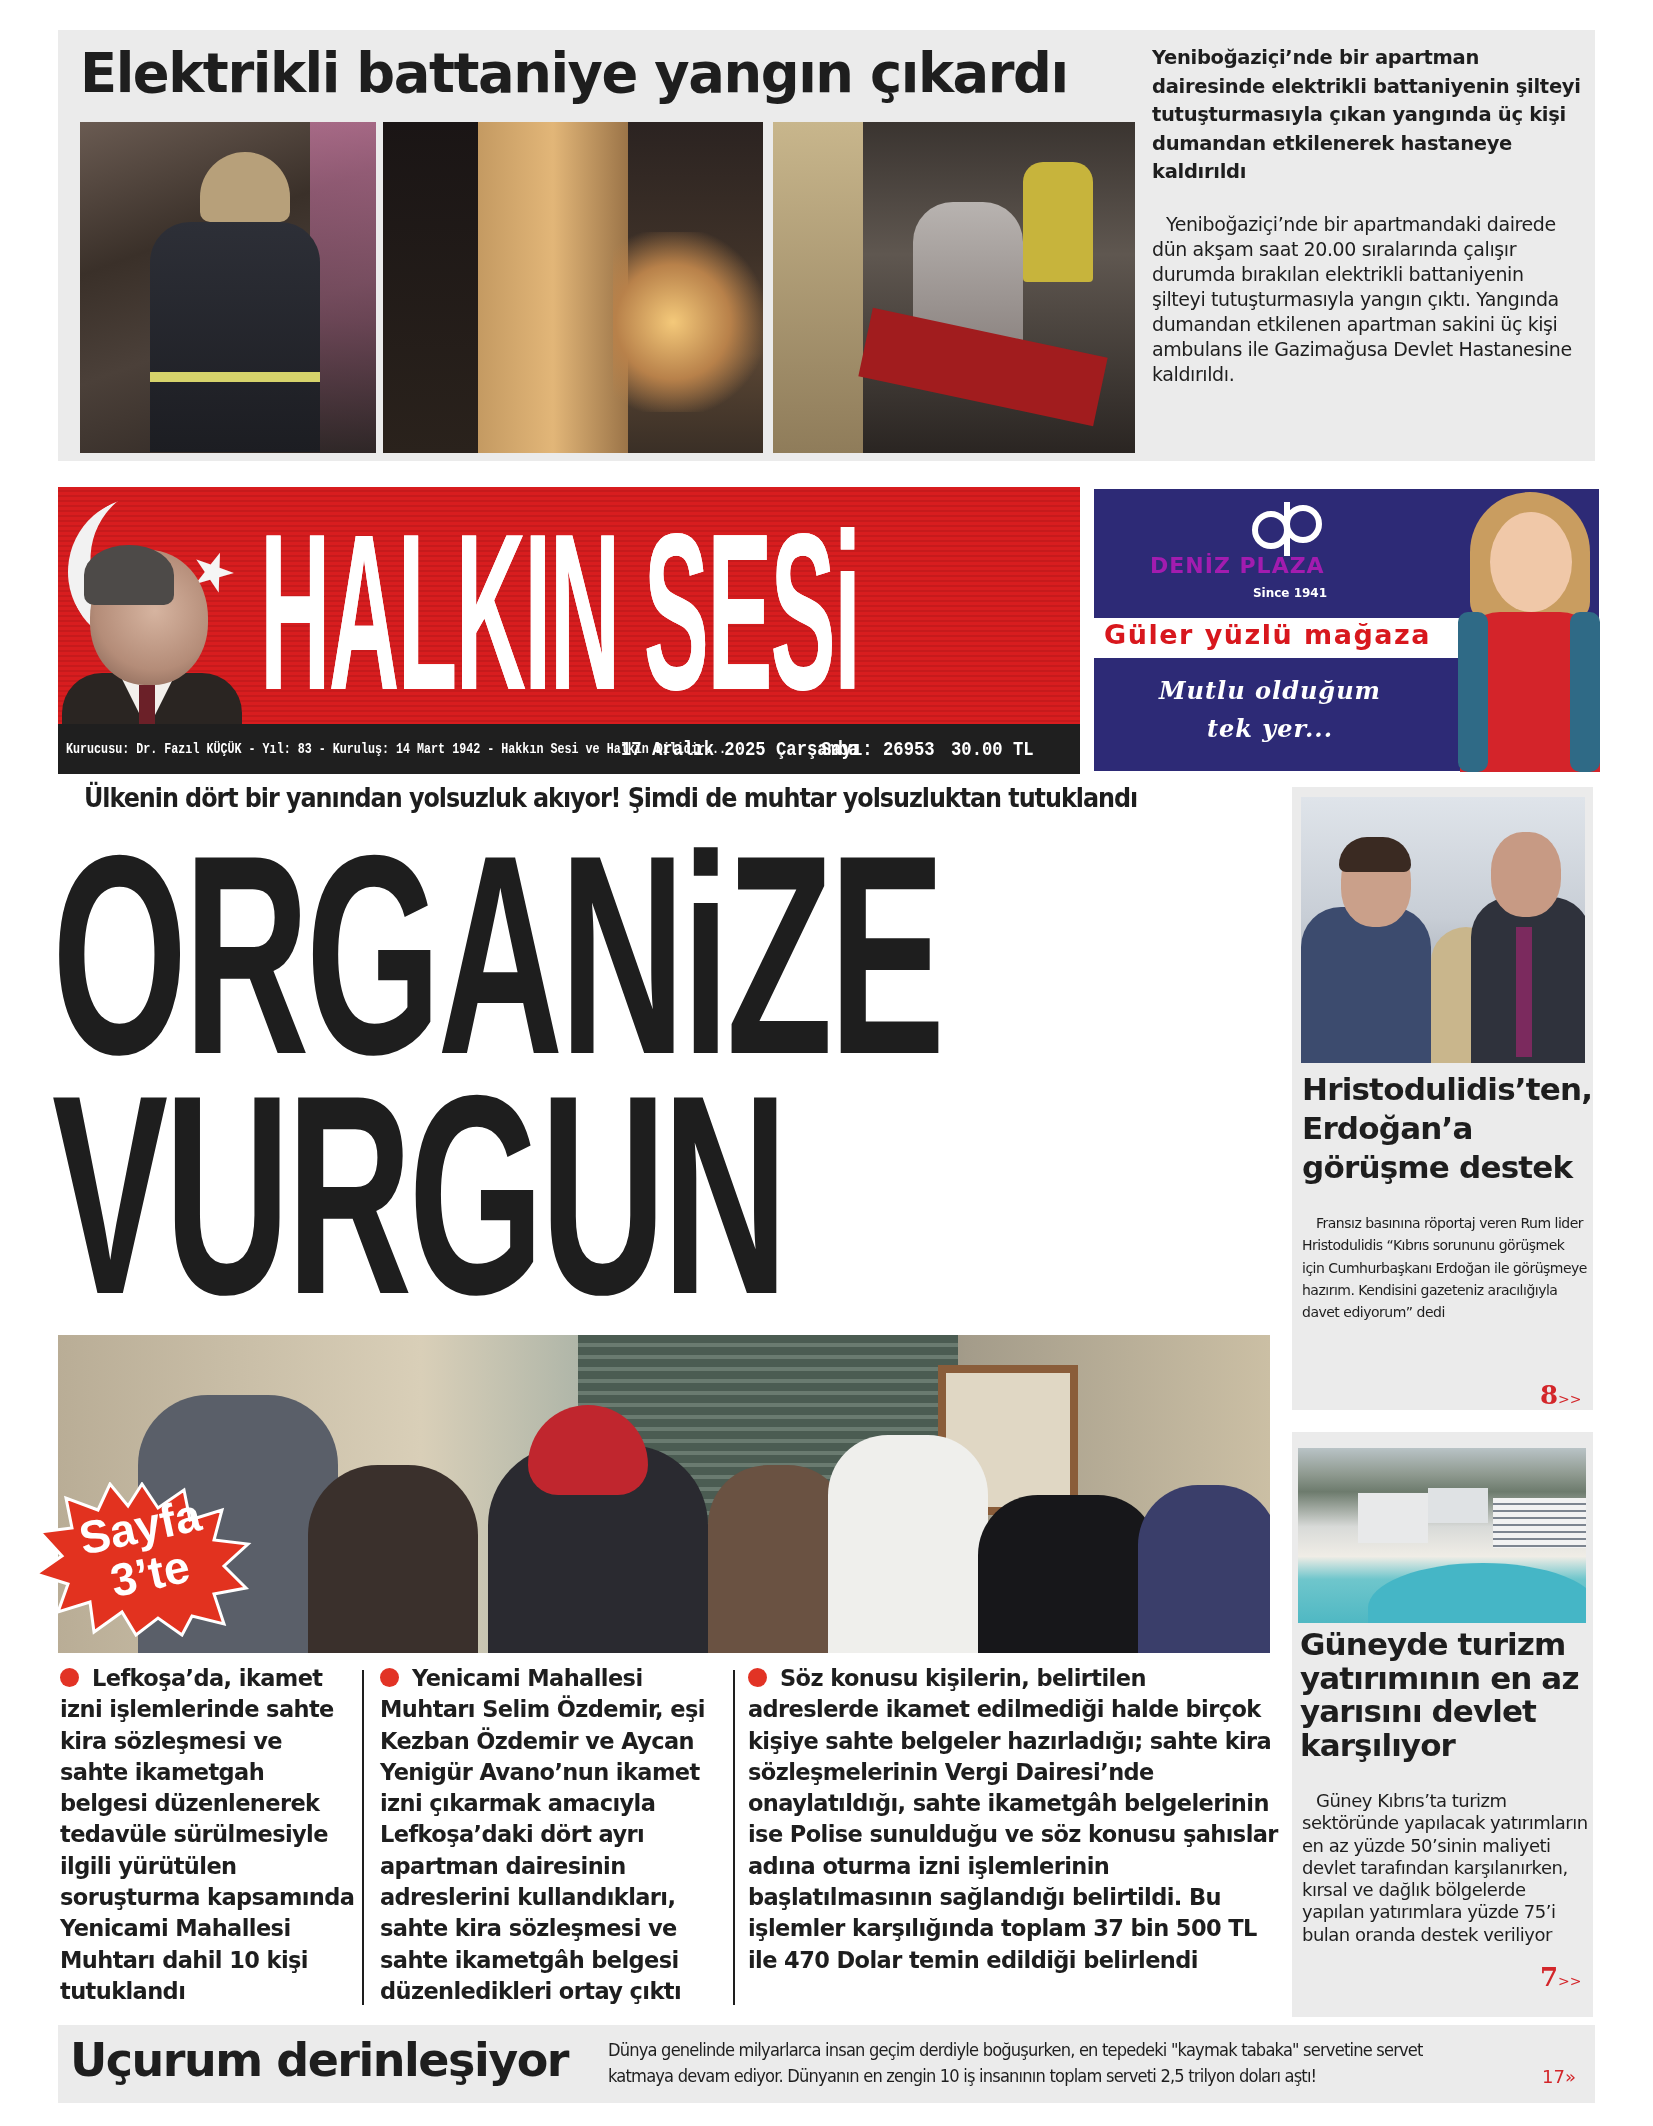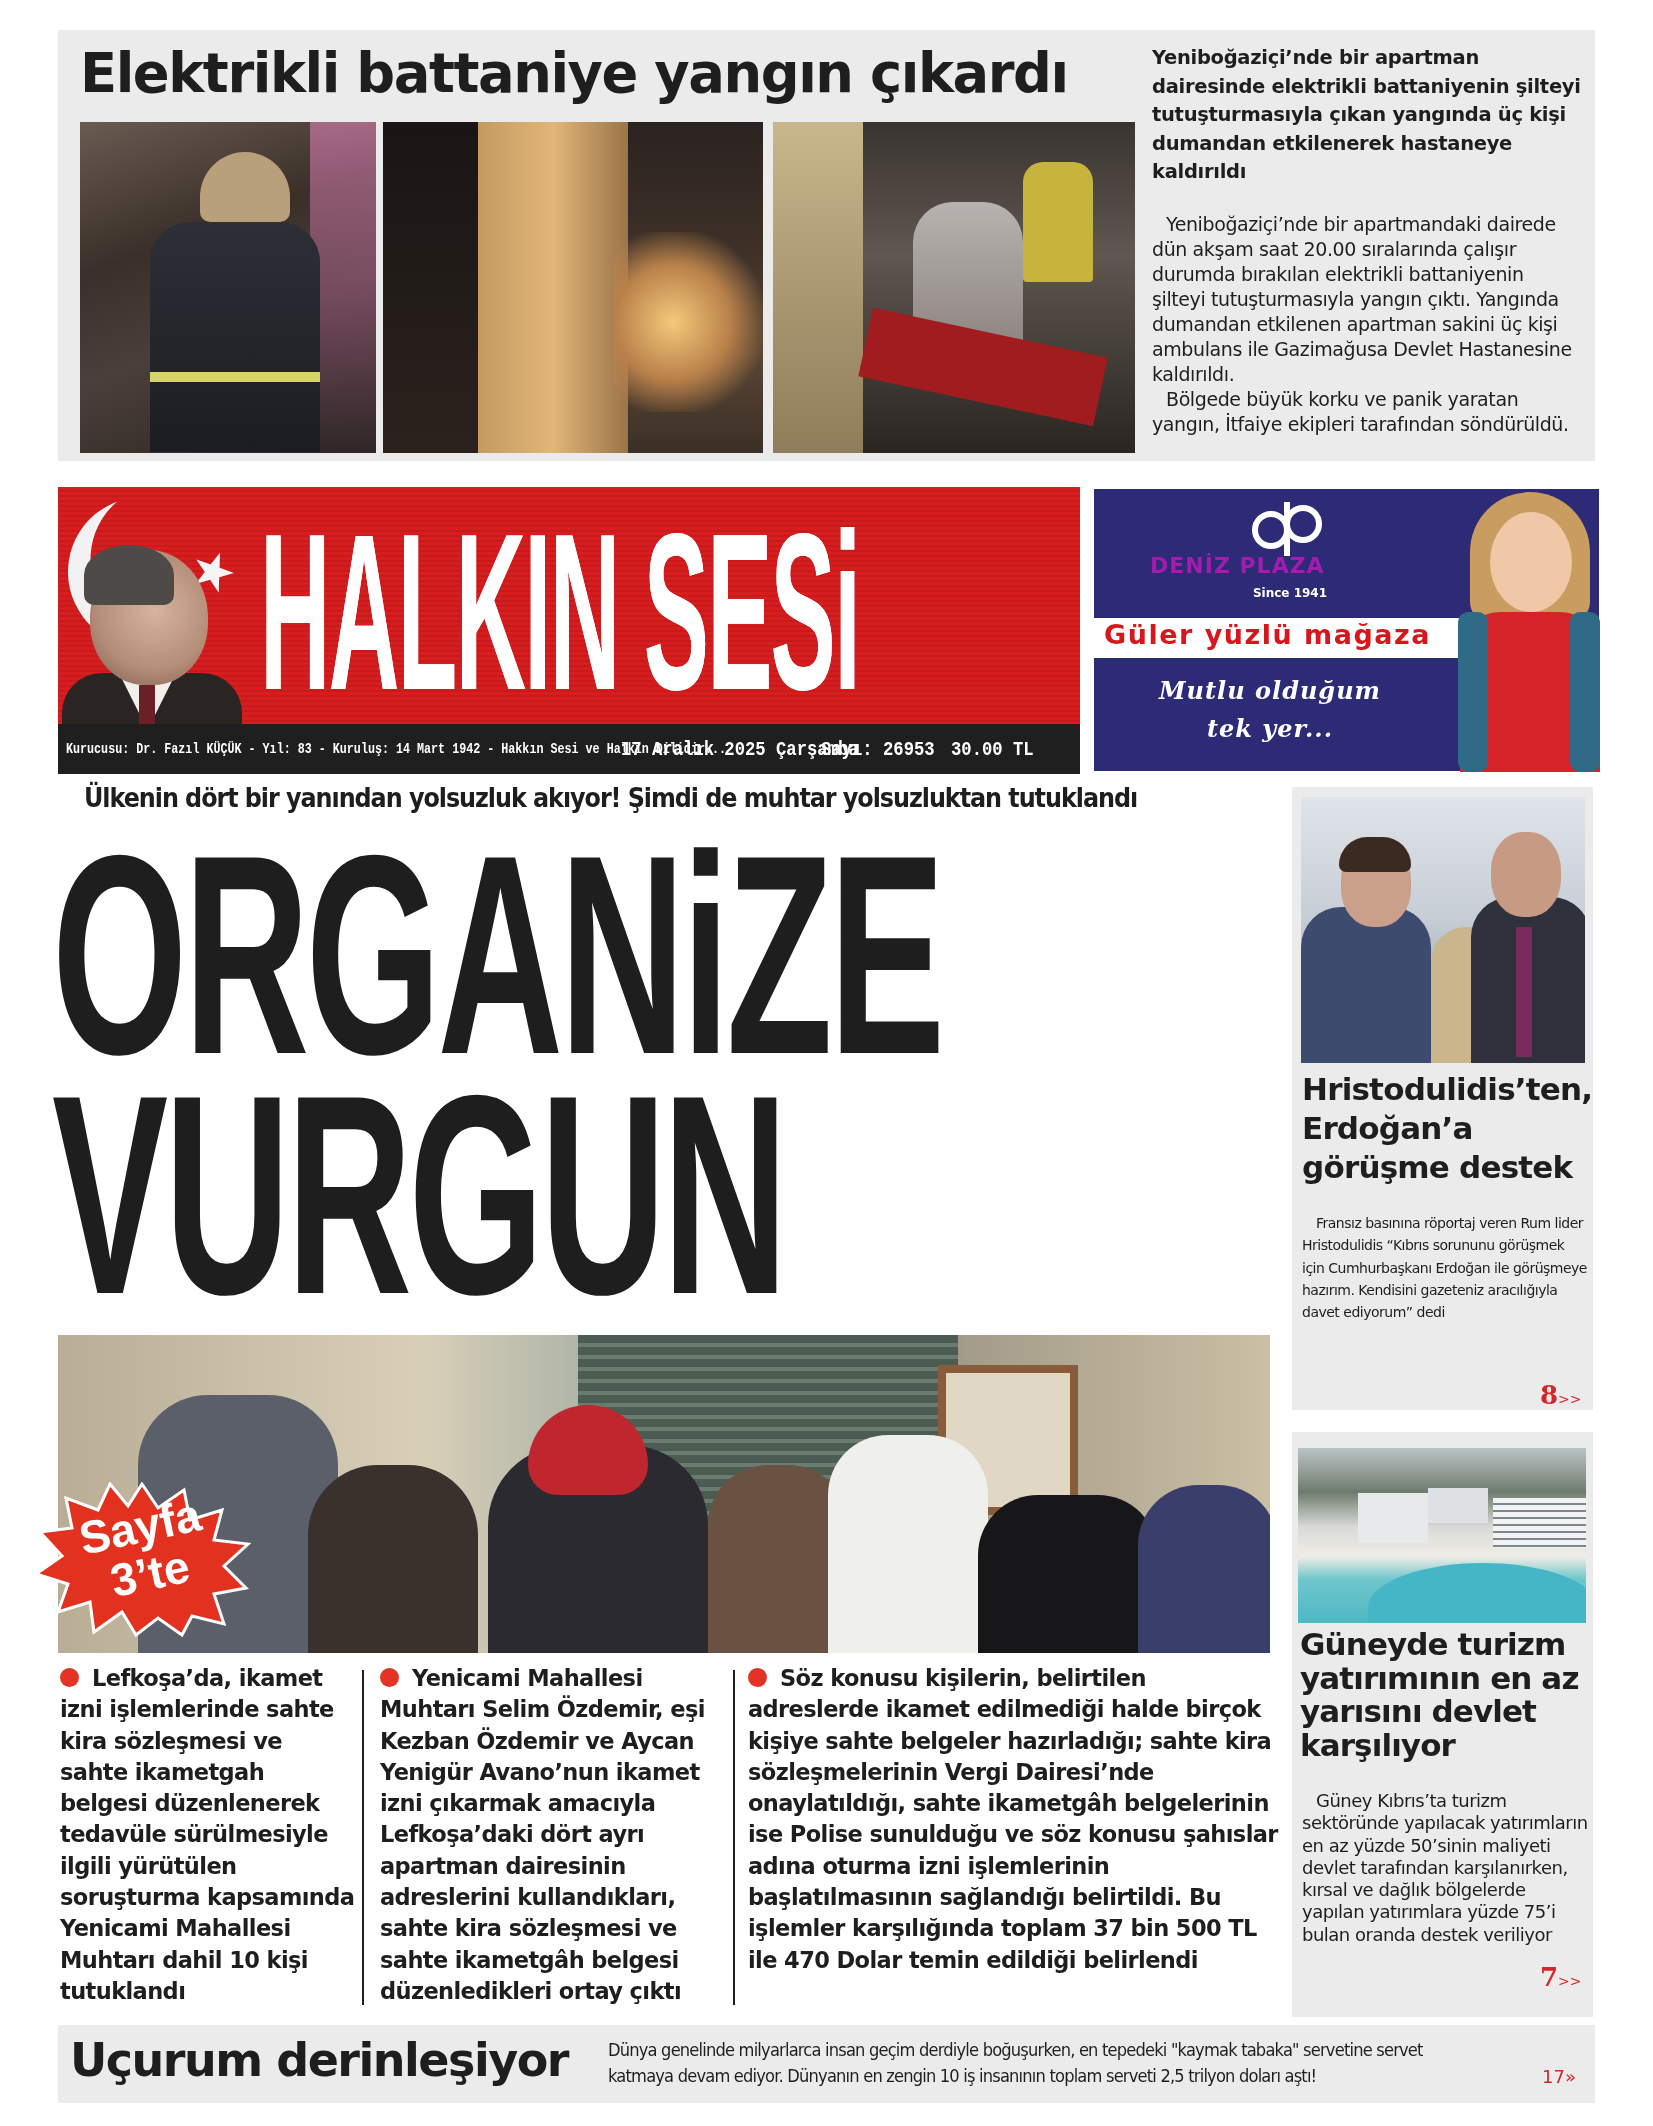"Bölgede büyük korku ve panik" p { html: <p>Bölgede büyük korku ve panik yaratan yangın, İtfaiye ekipleri tarafından söndürüldü.</p> -> none }
